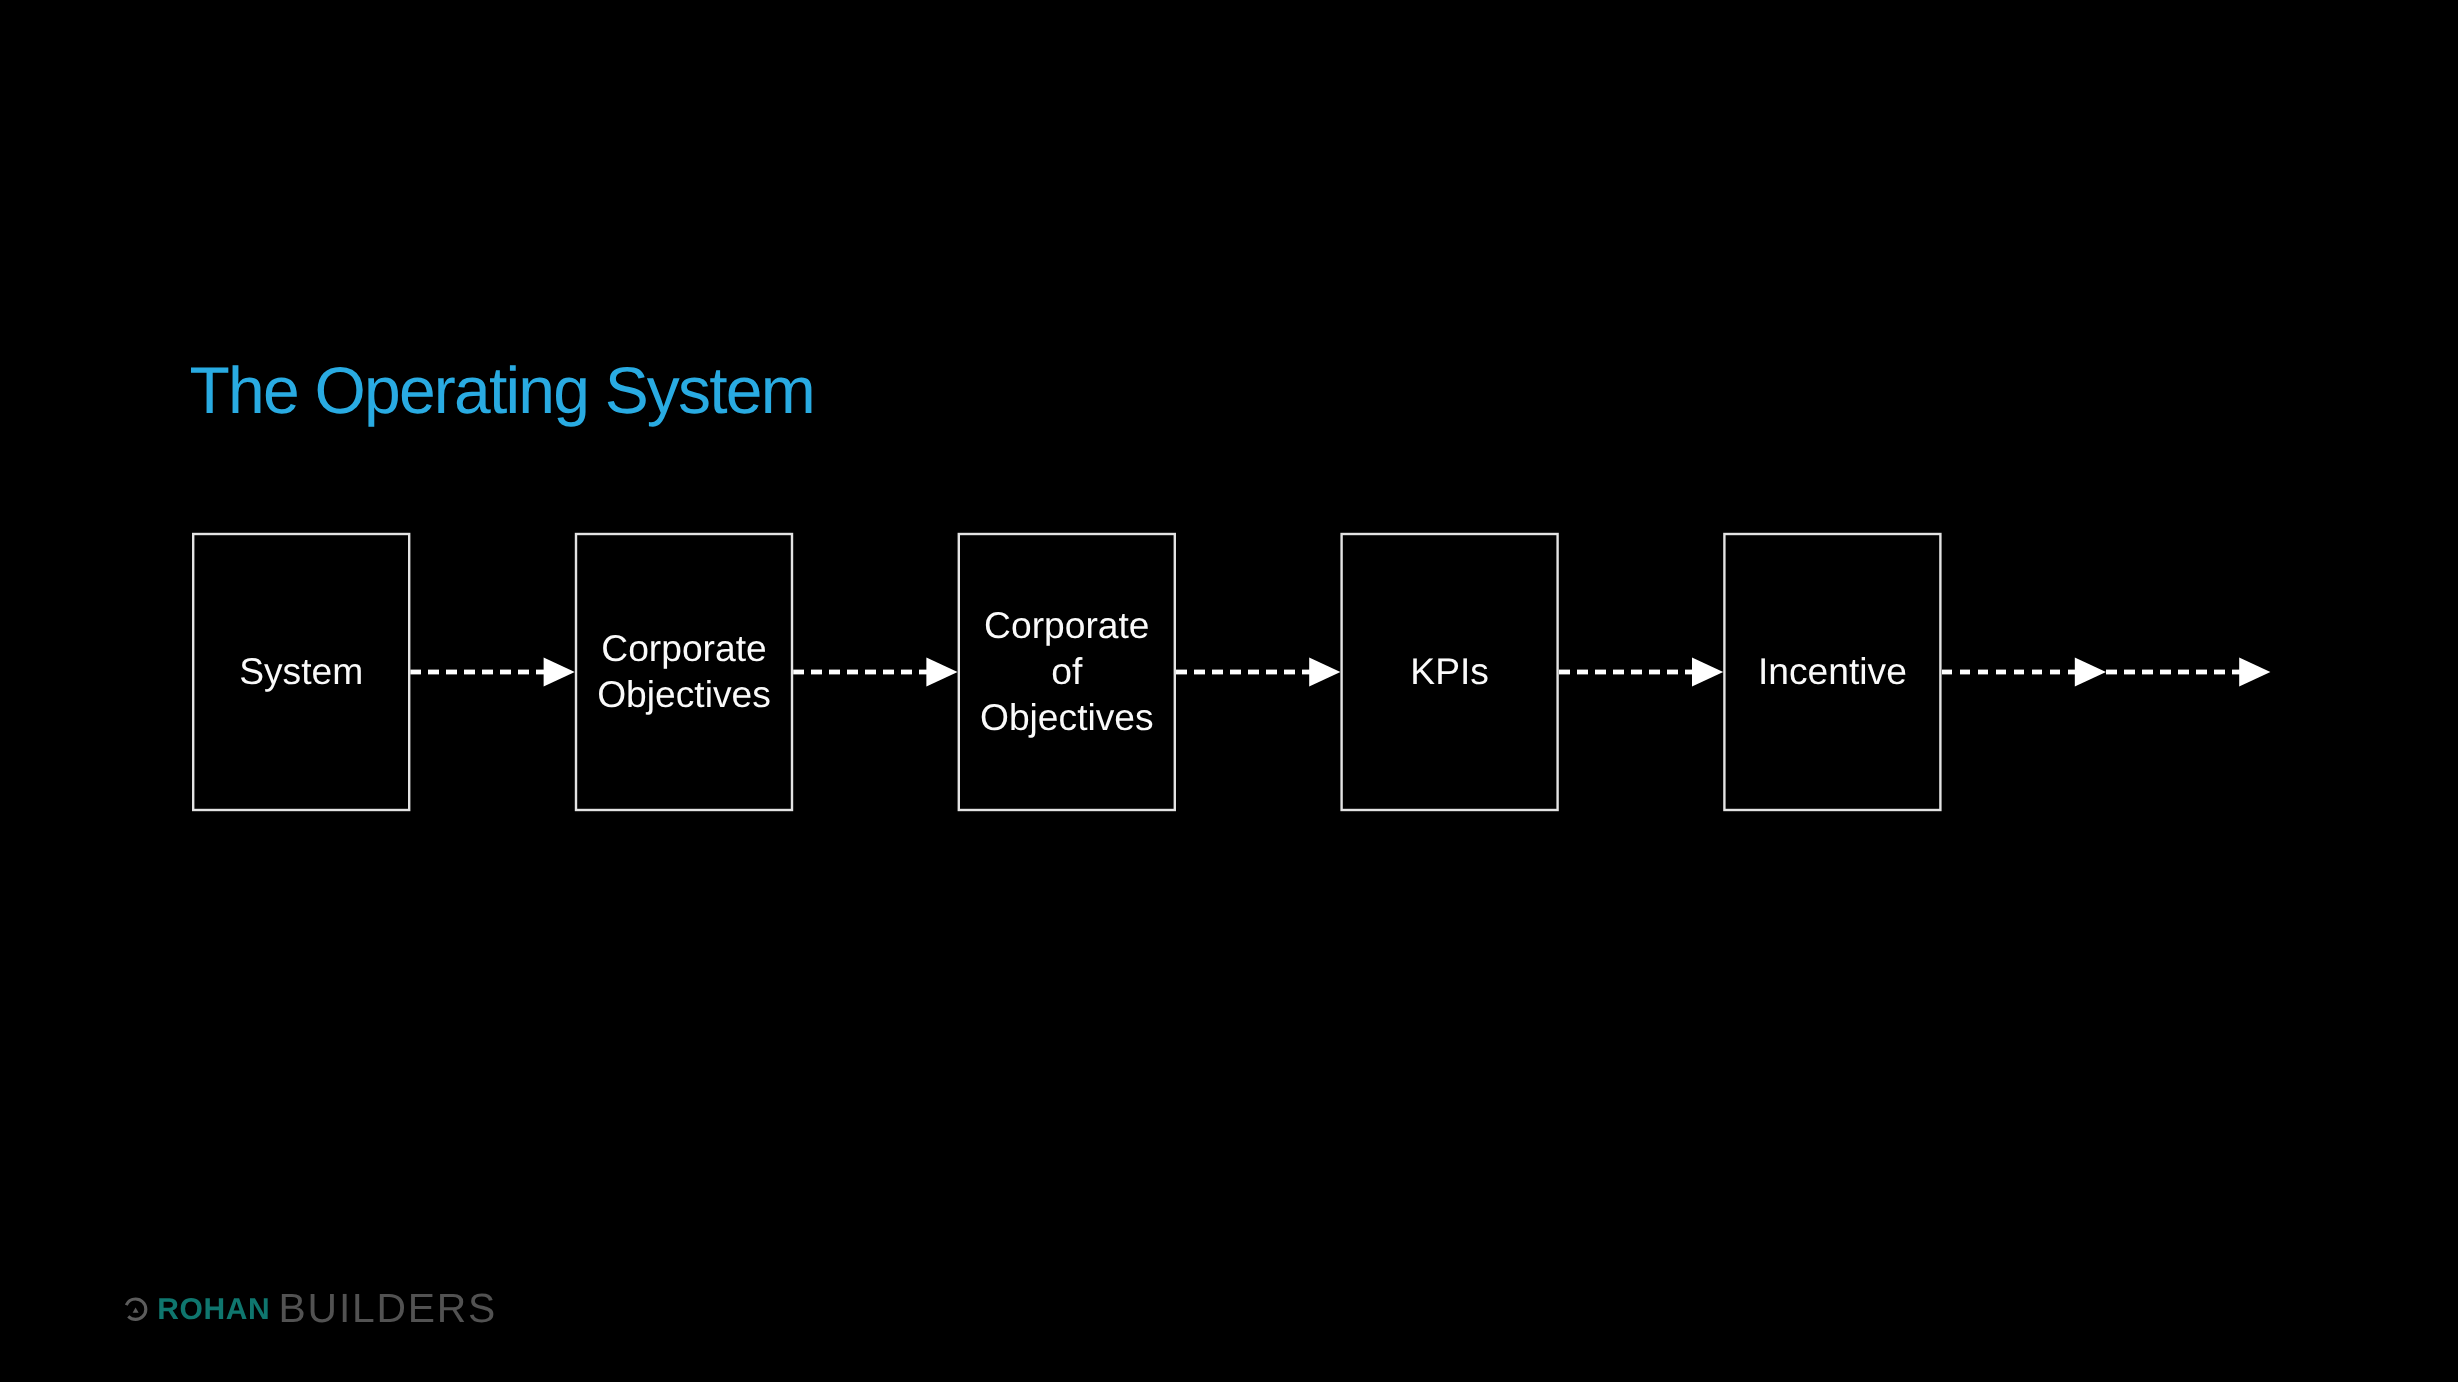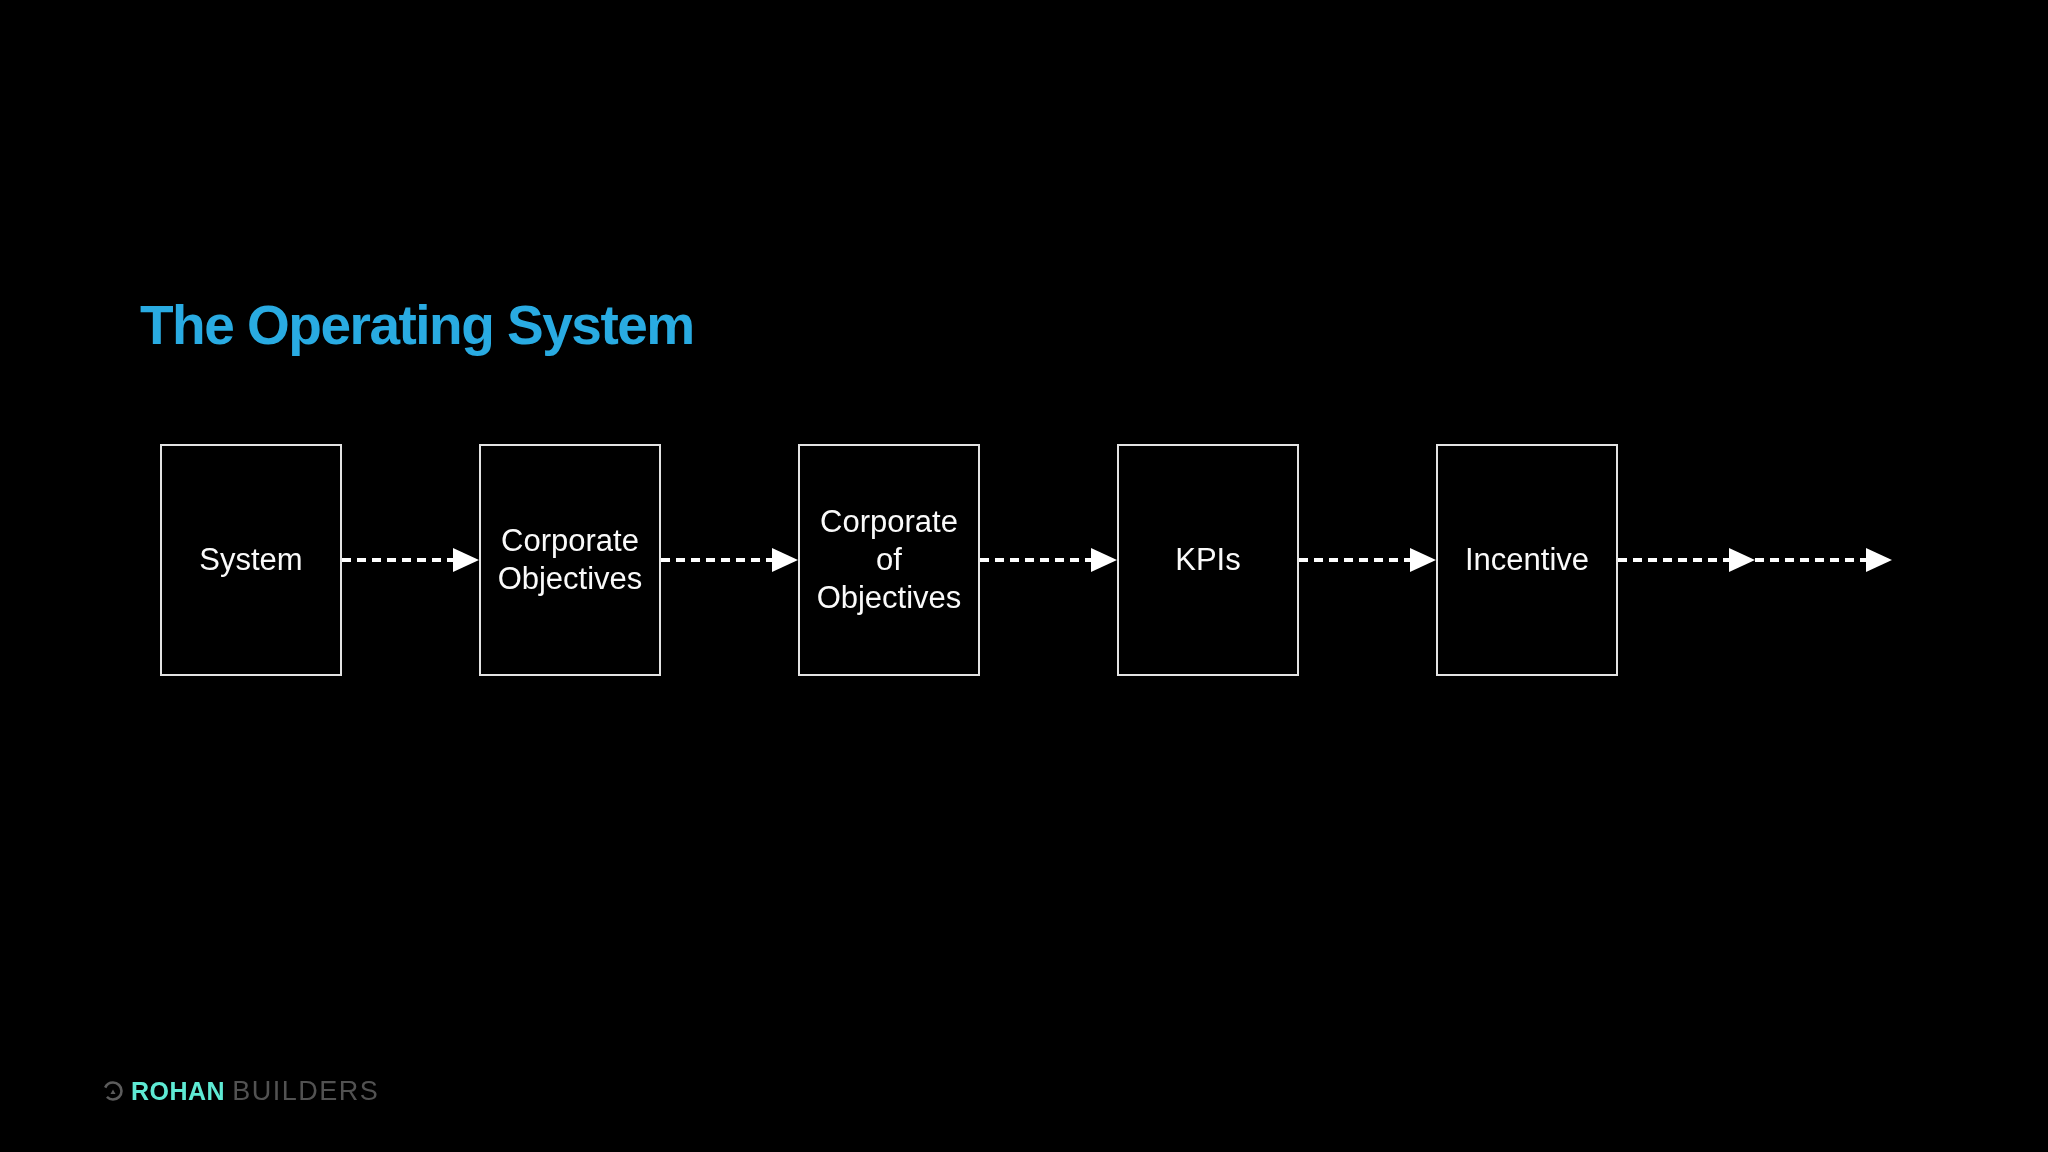"The Operating System" .title { font-weight: 700 -> 400; left: 140px -> 158px }
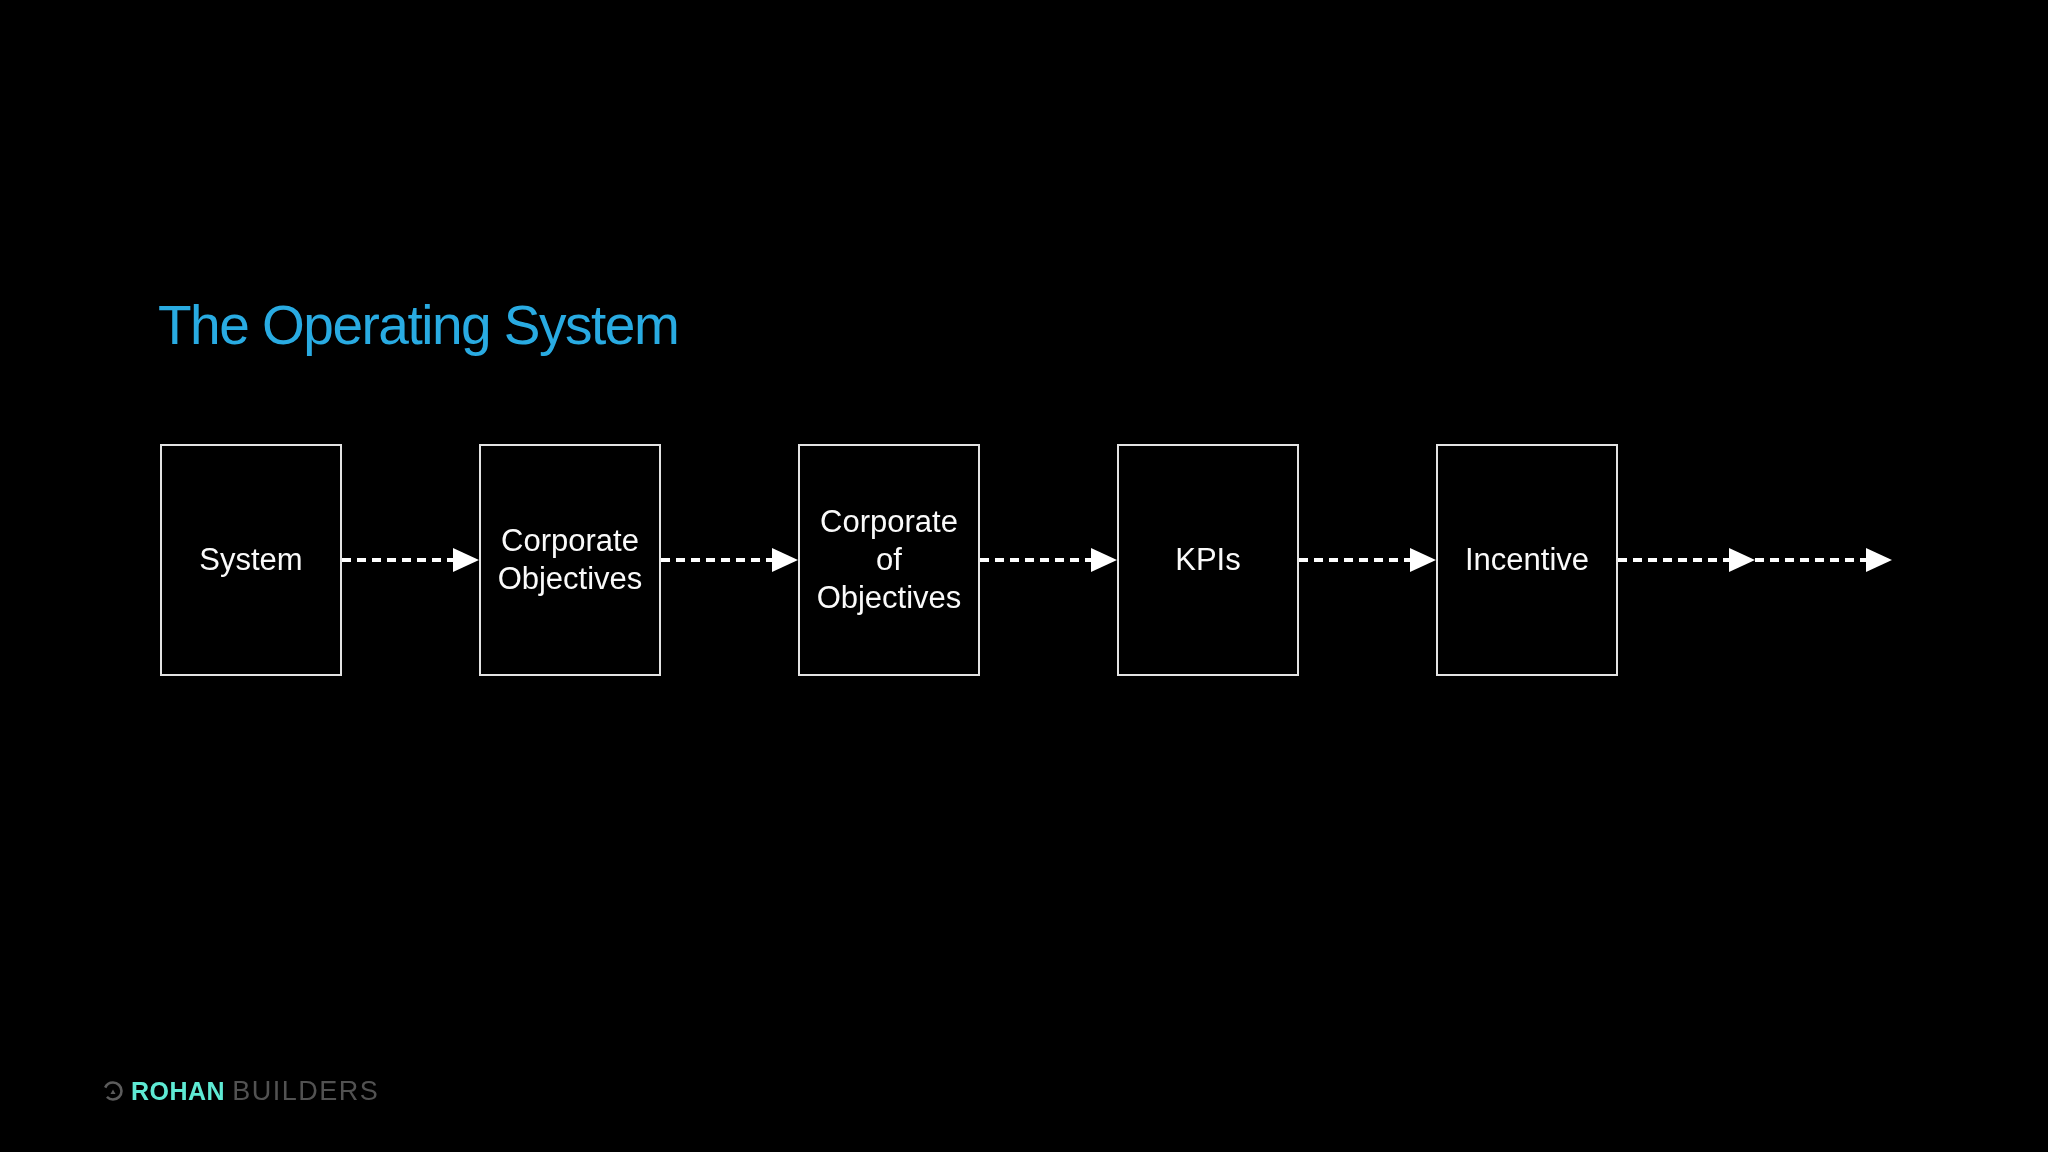"ROHAN" .brand-primary { color: #5eead4 -> #0f766e }
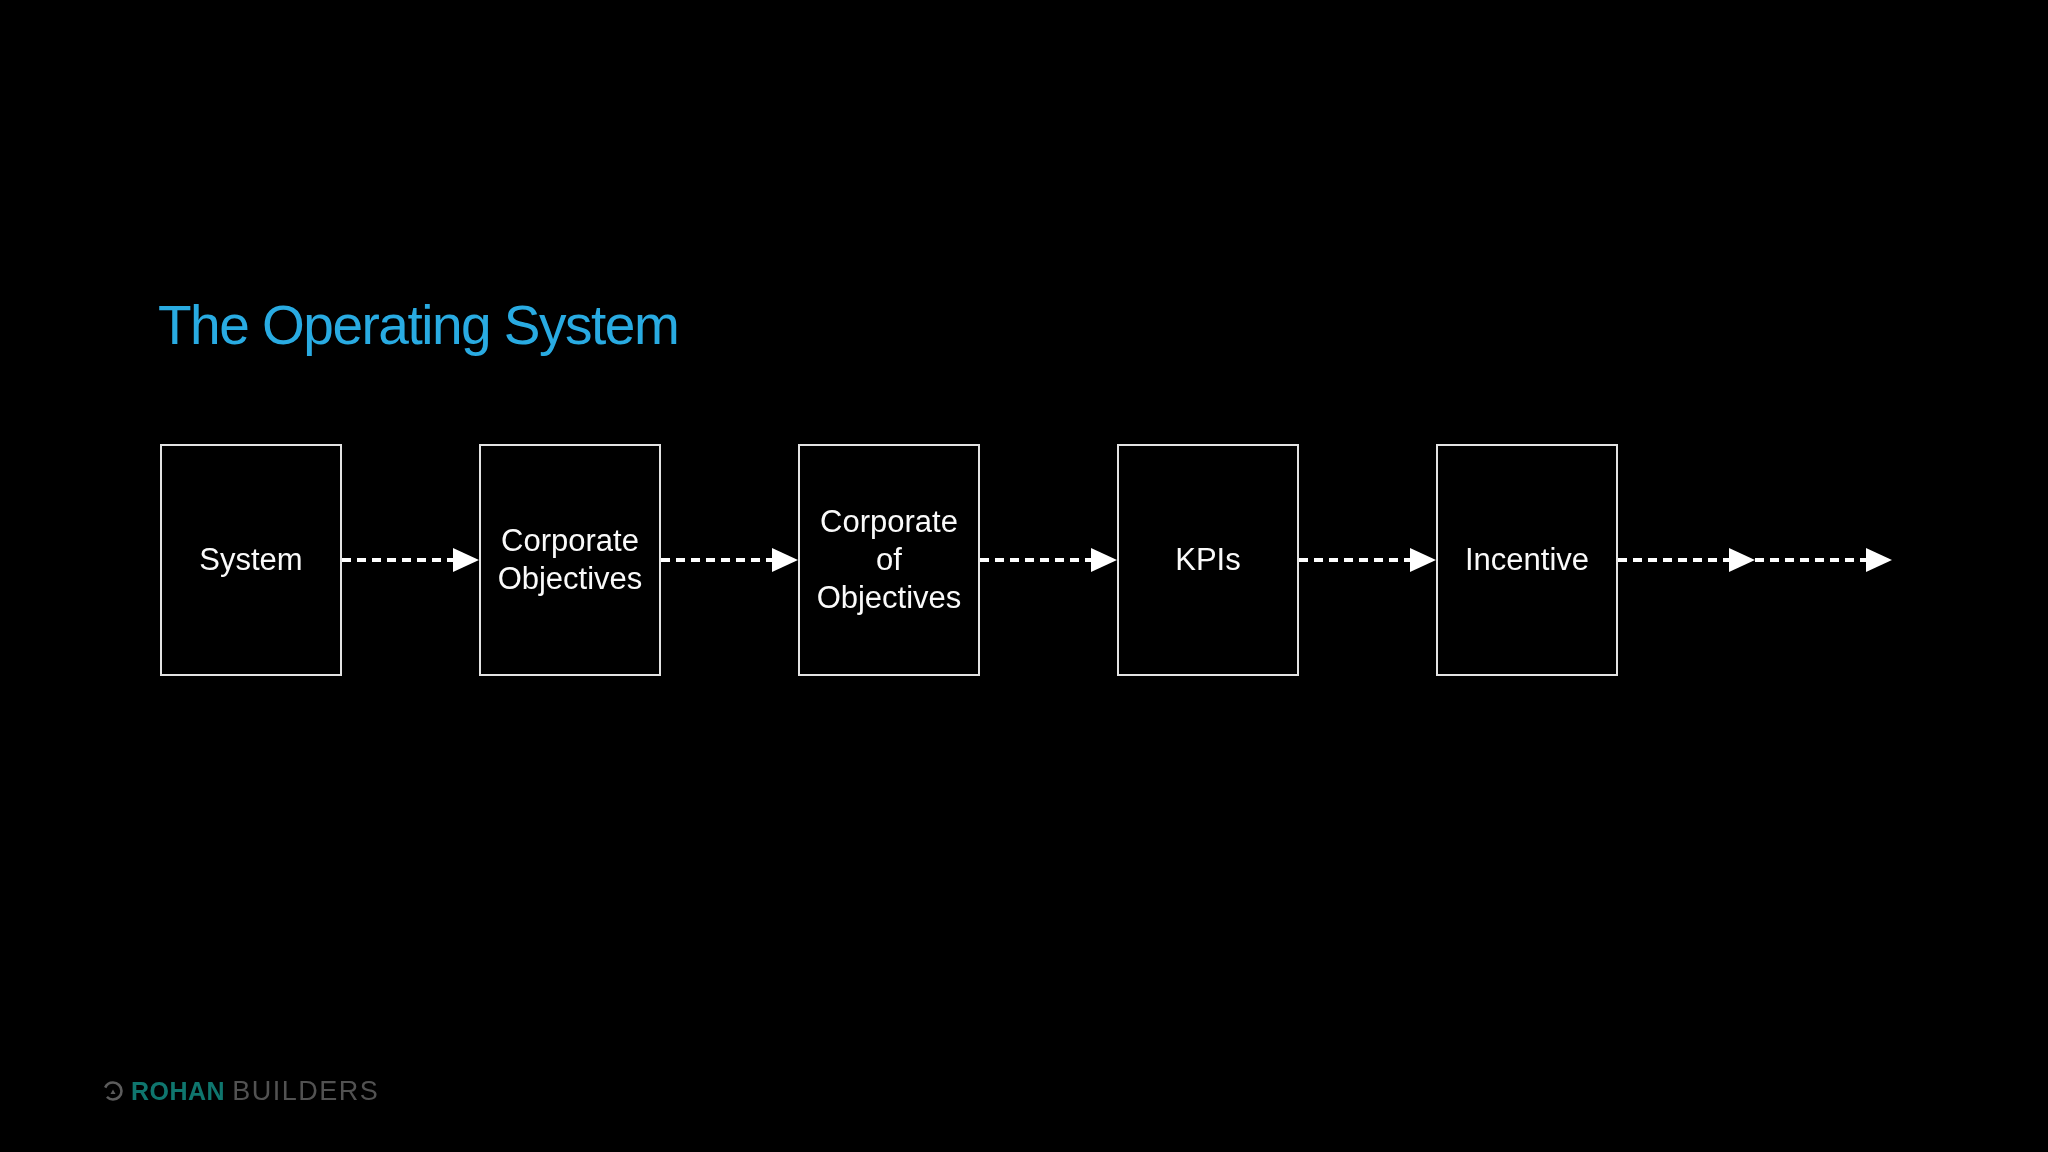"BUILDERS" .brand-secondary { font-size: 27px -> 34px }
